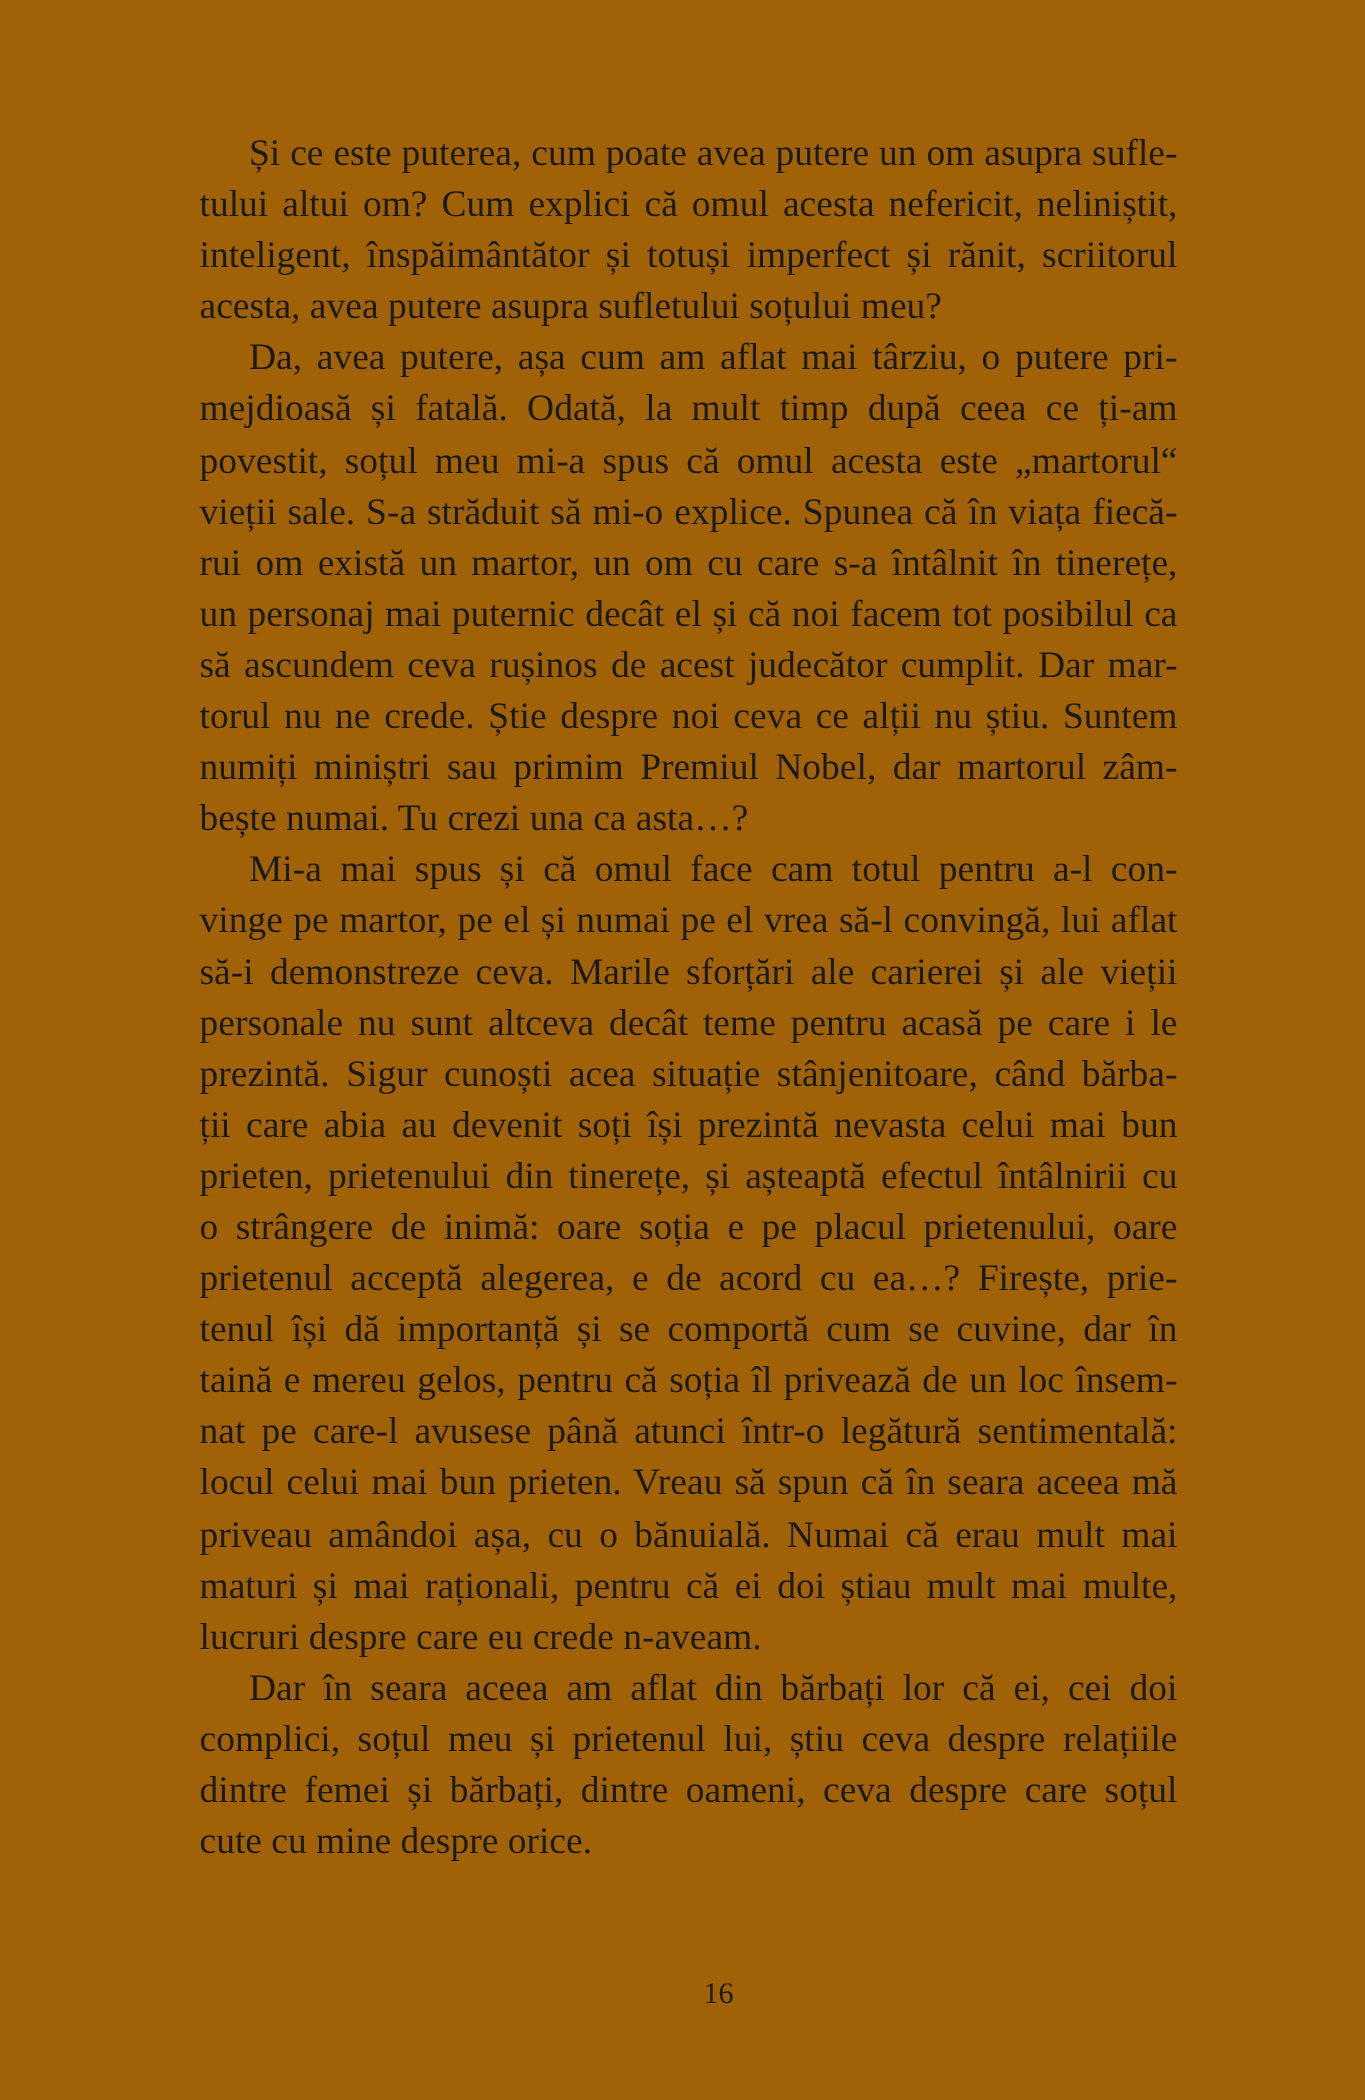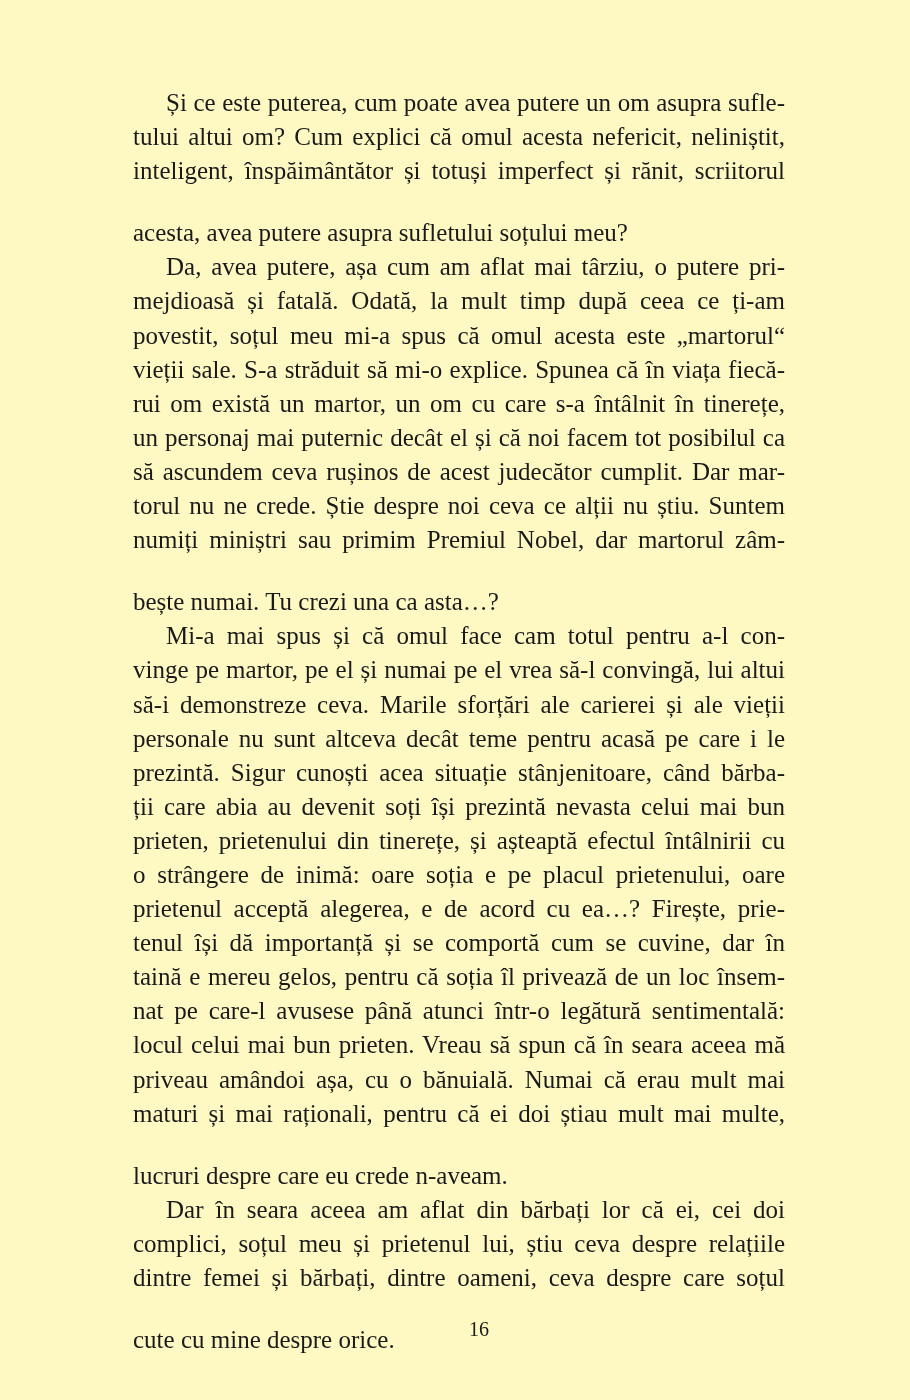"Și ce este puterea, cum" .page { background: #fef9c3 -> #a16207 }
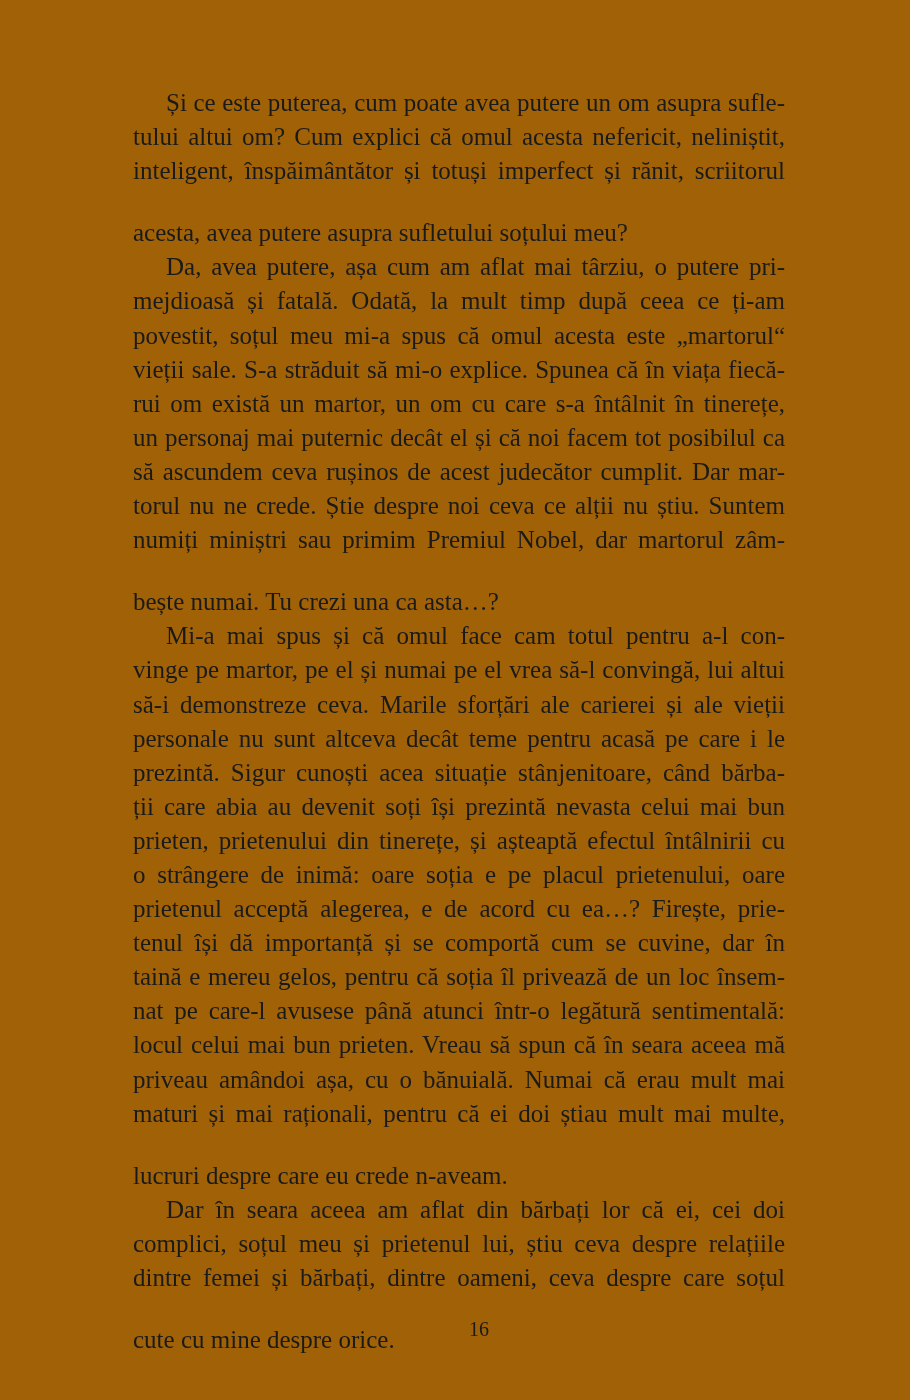"acesta, avea putere asupra sufletului" .line.last { margin-top: 28px -> none }
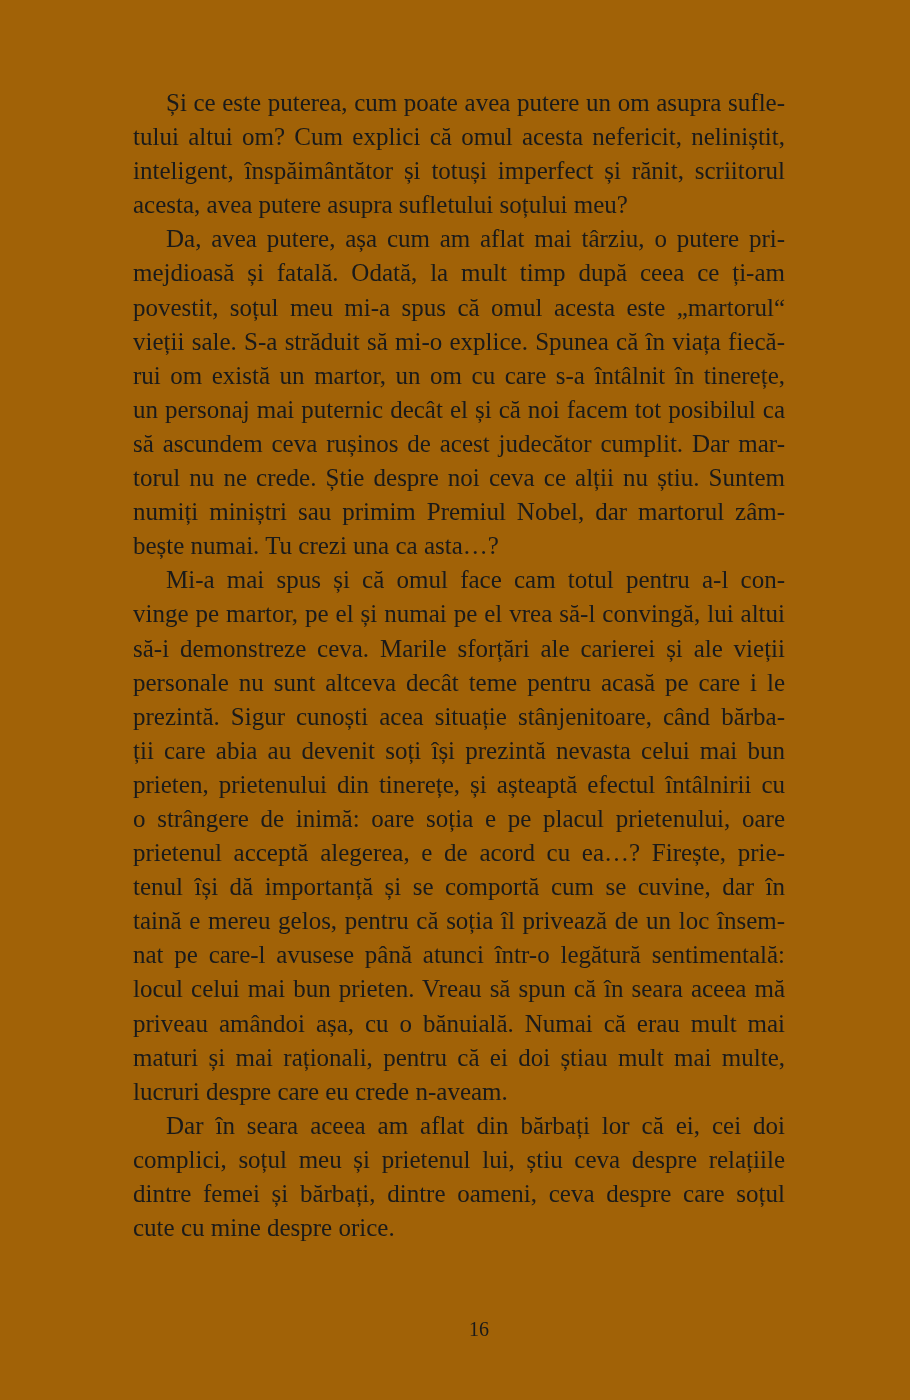"vinge pe martor, pe el" span.line { text: altui -> aflat }
